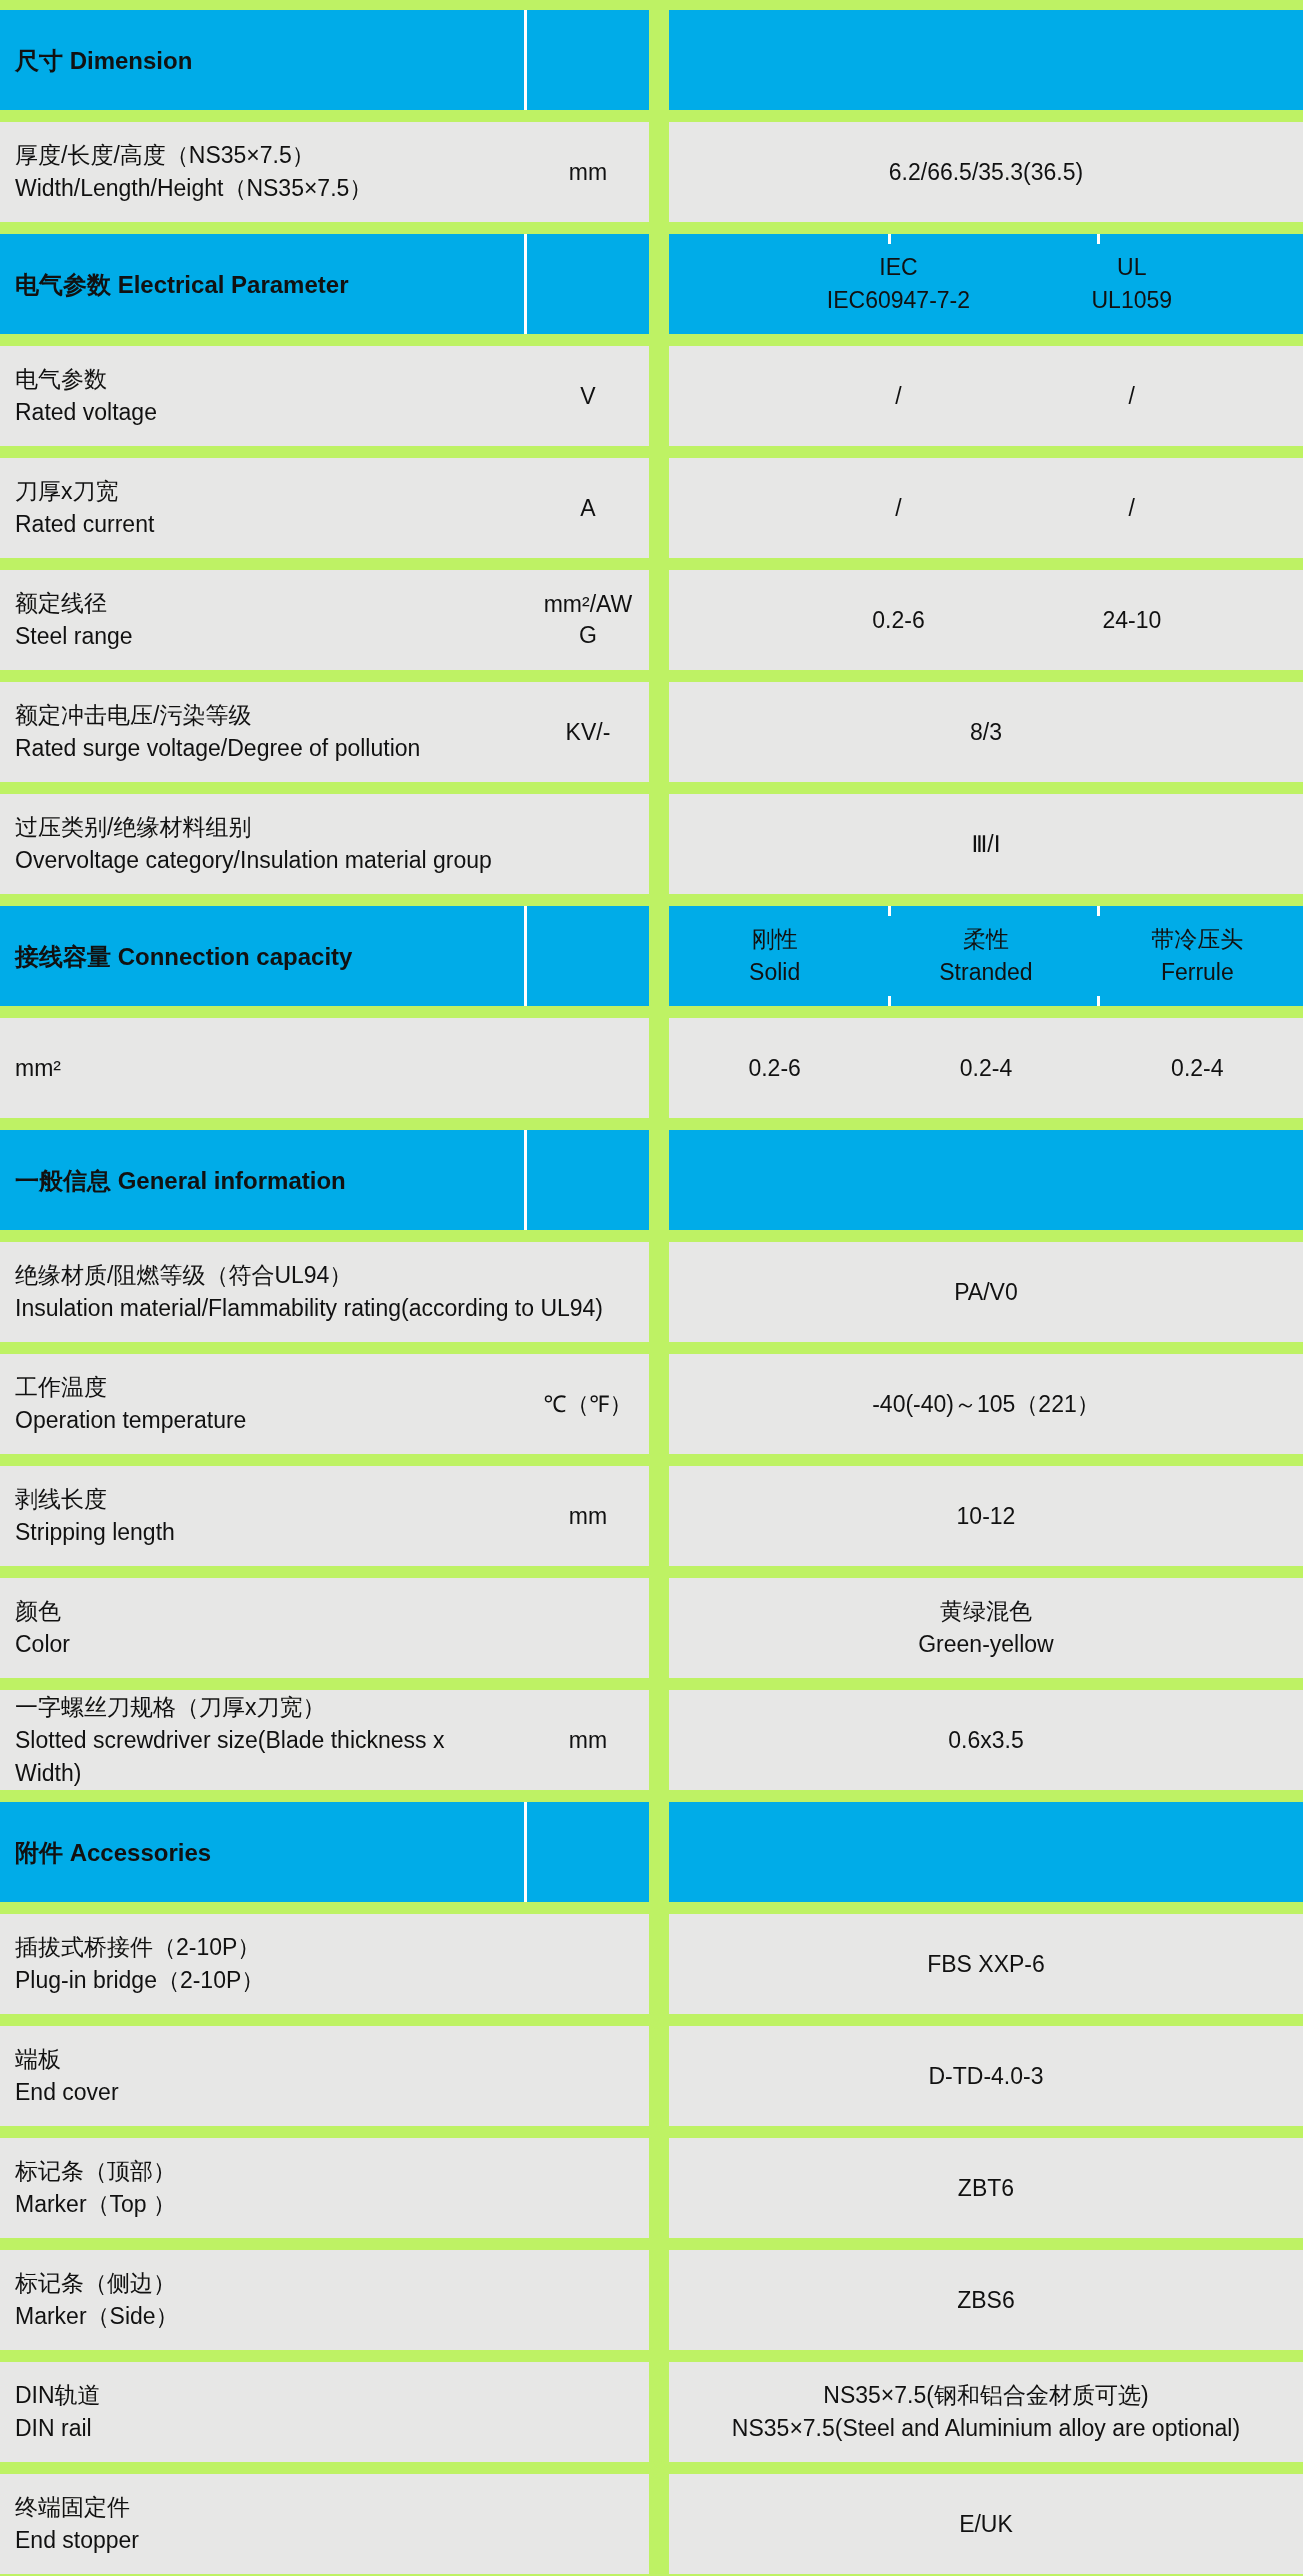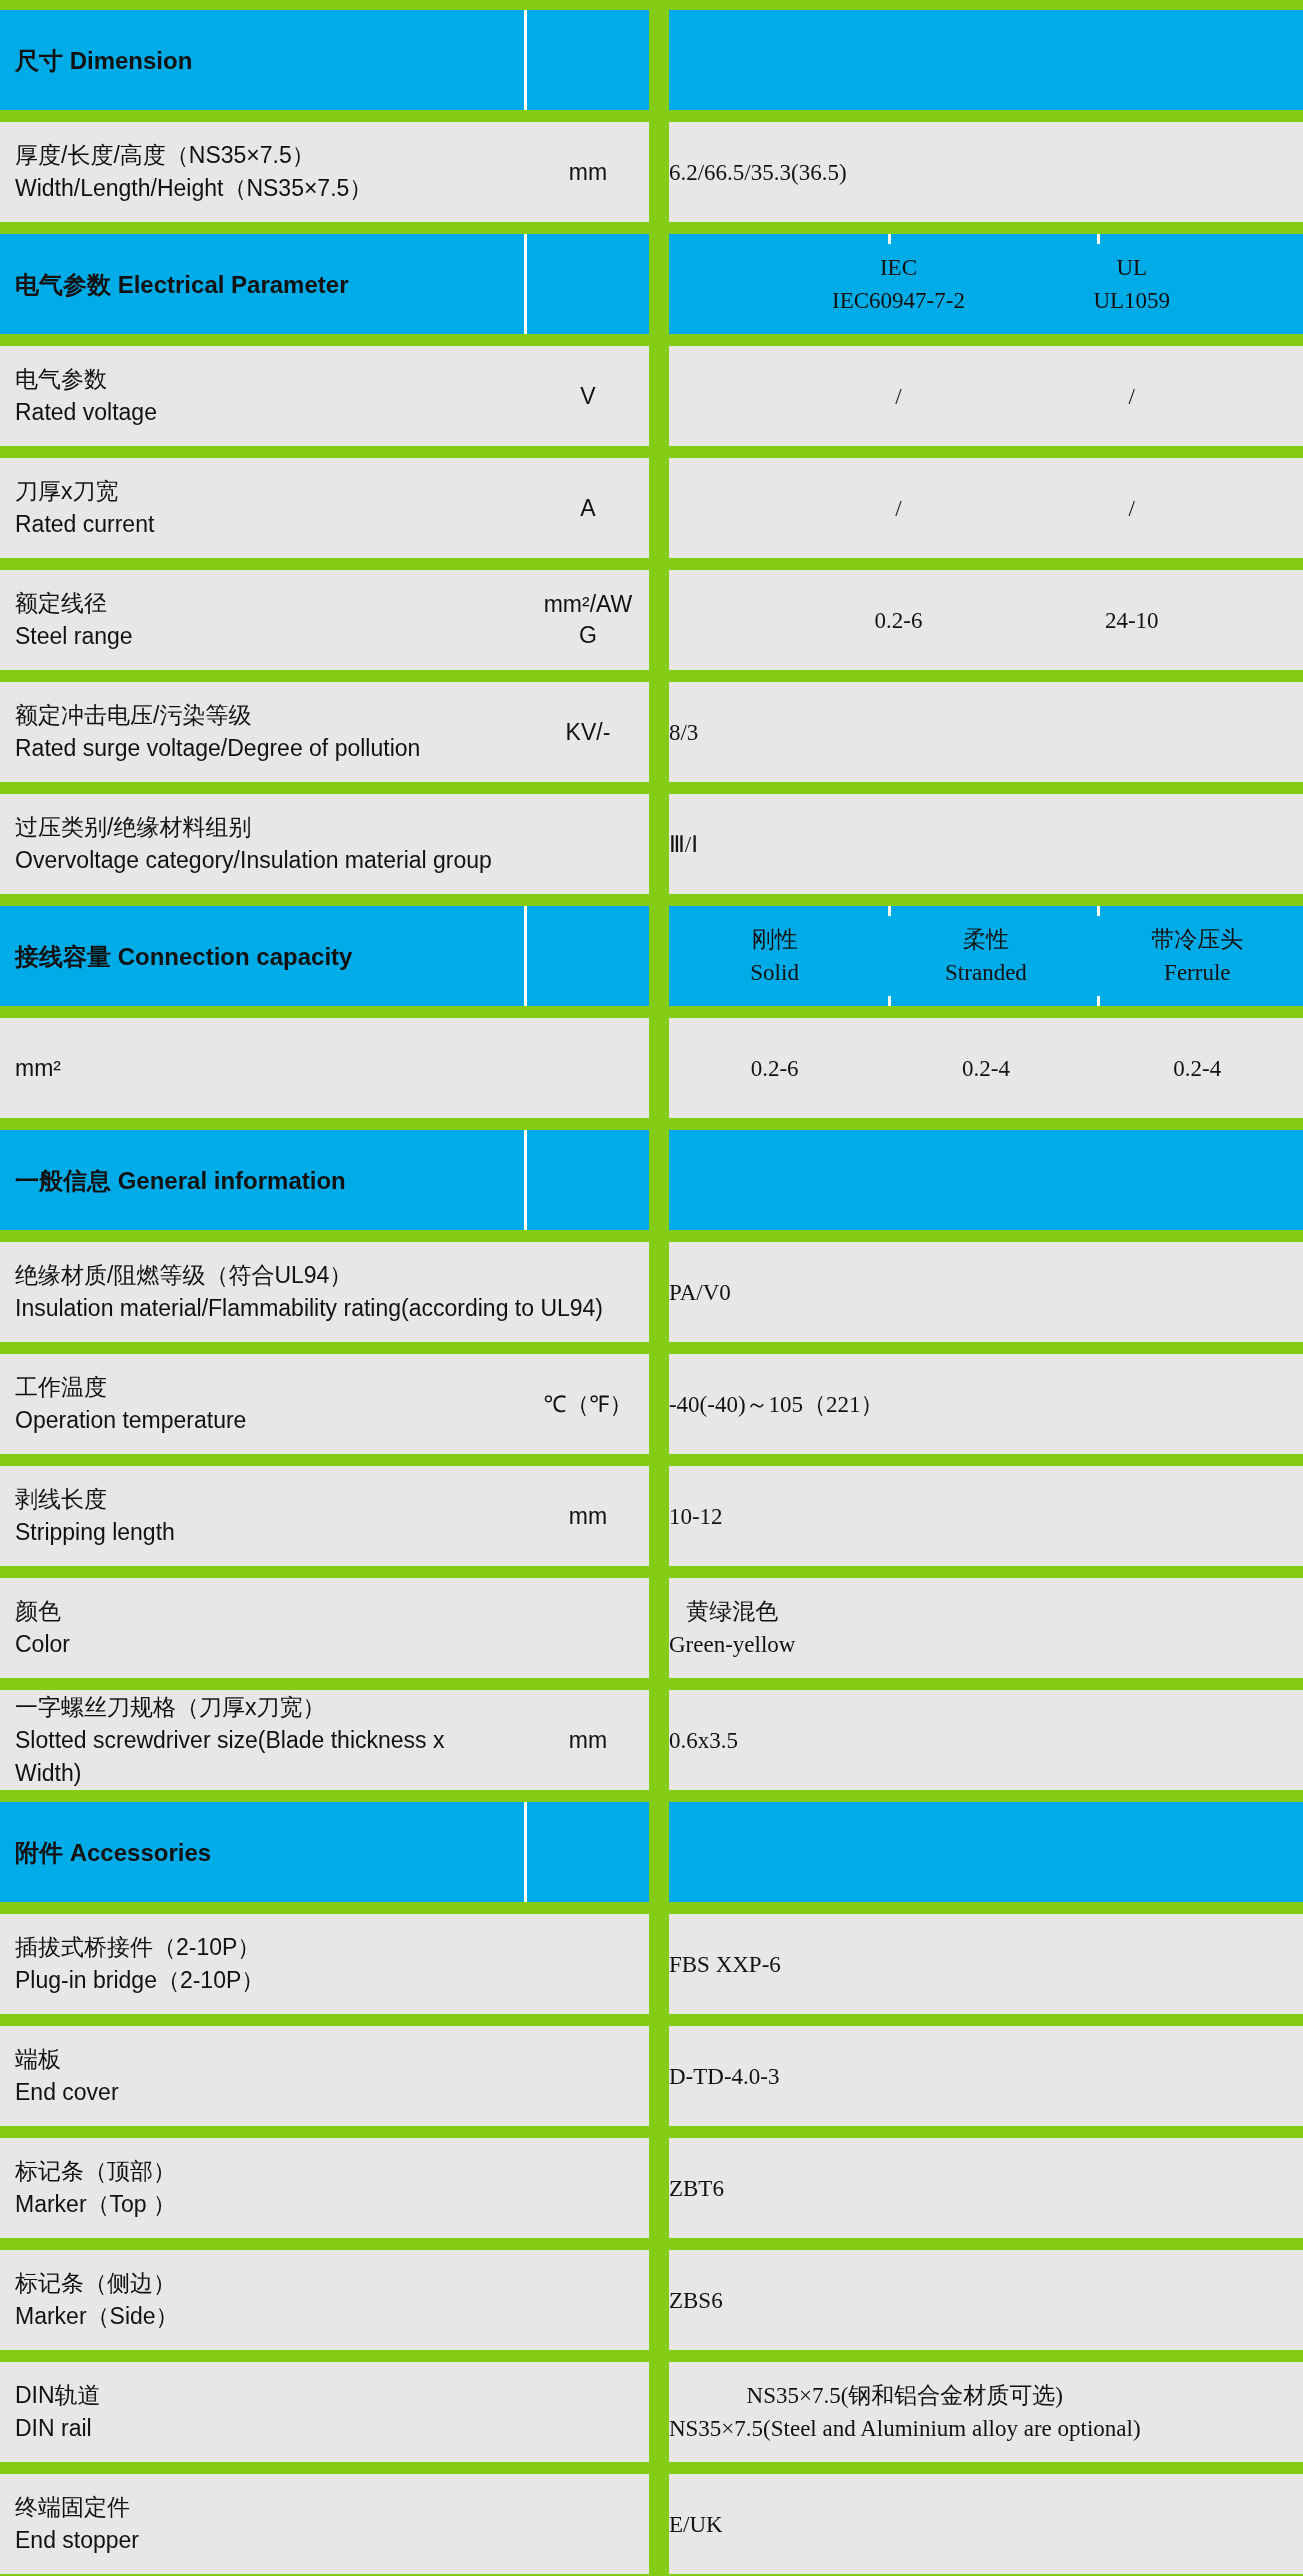"尺寸 Dimension" .page { background: #84cc16 -> #bef264 }
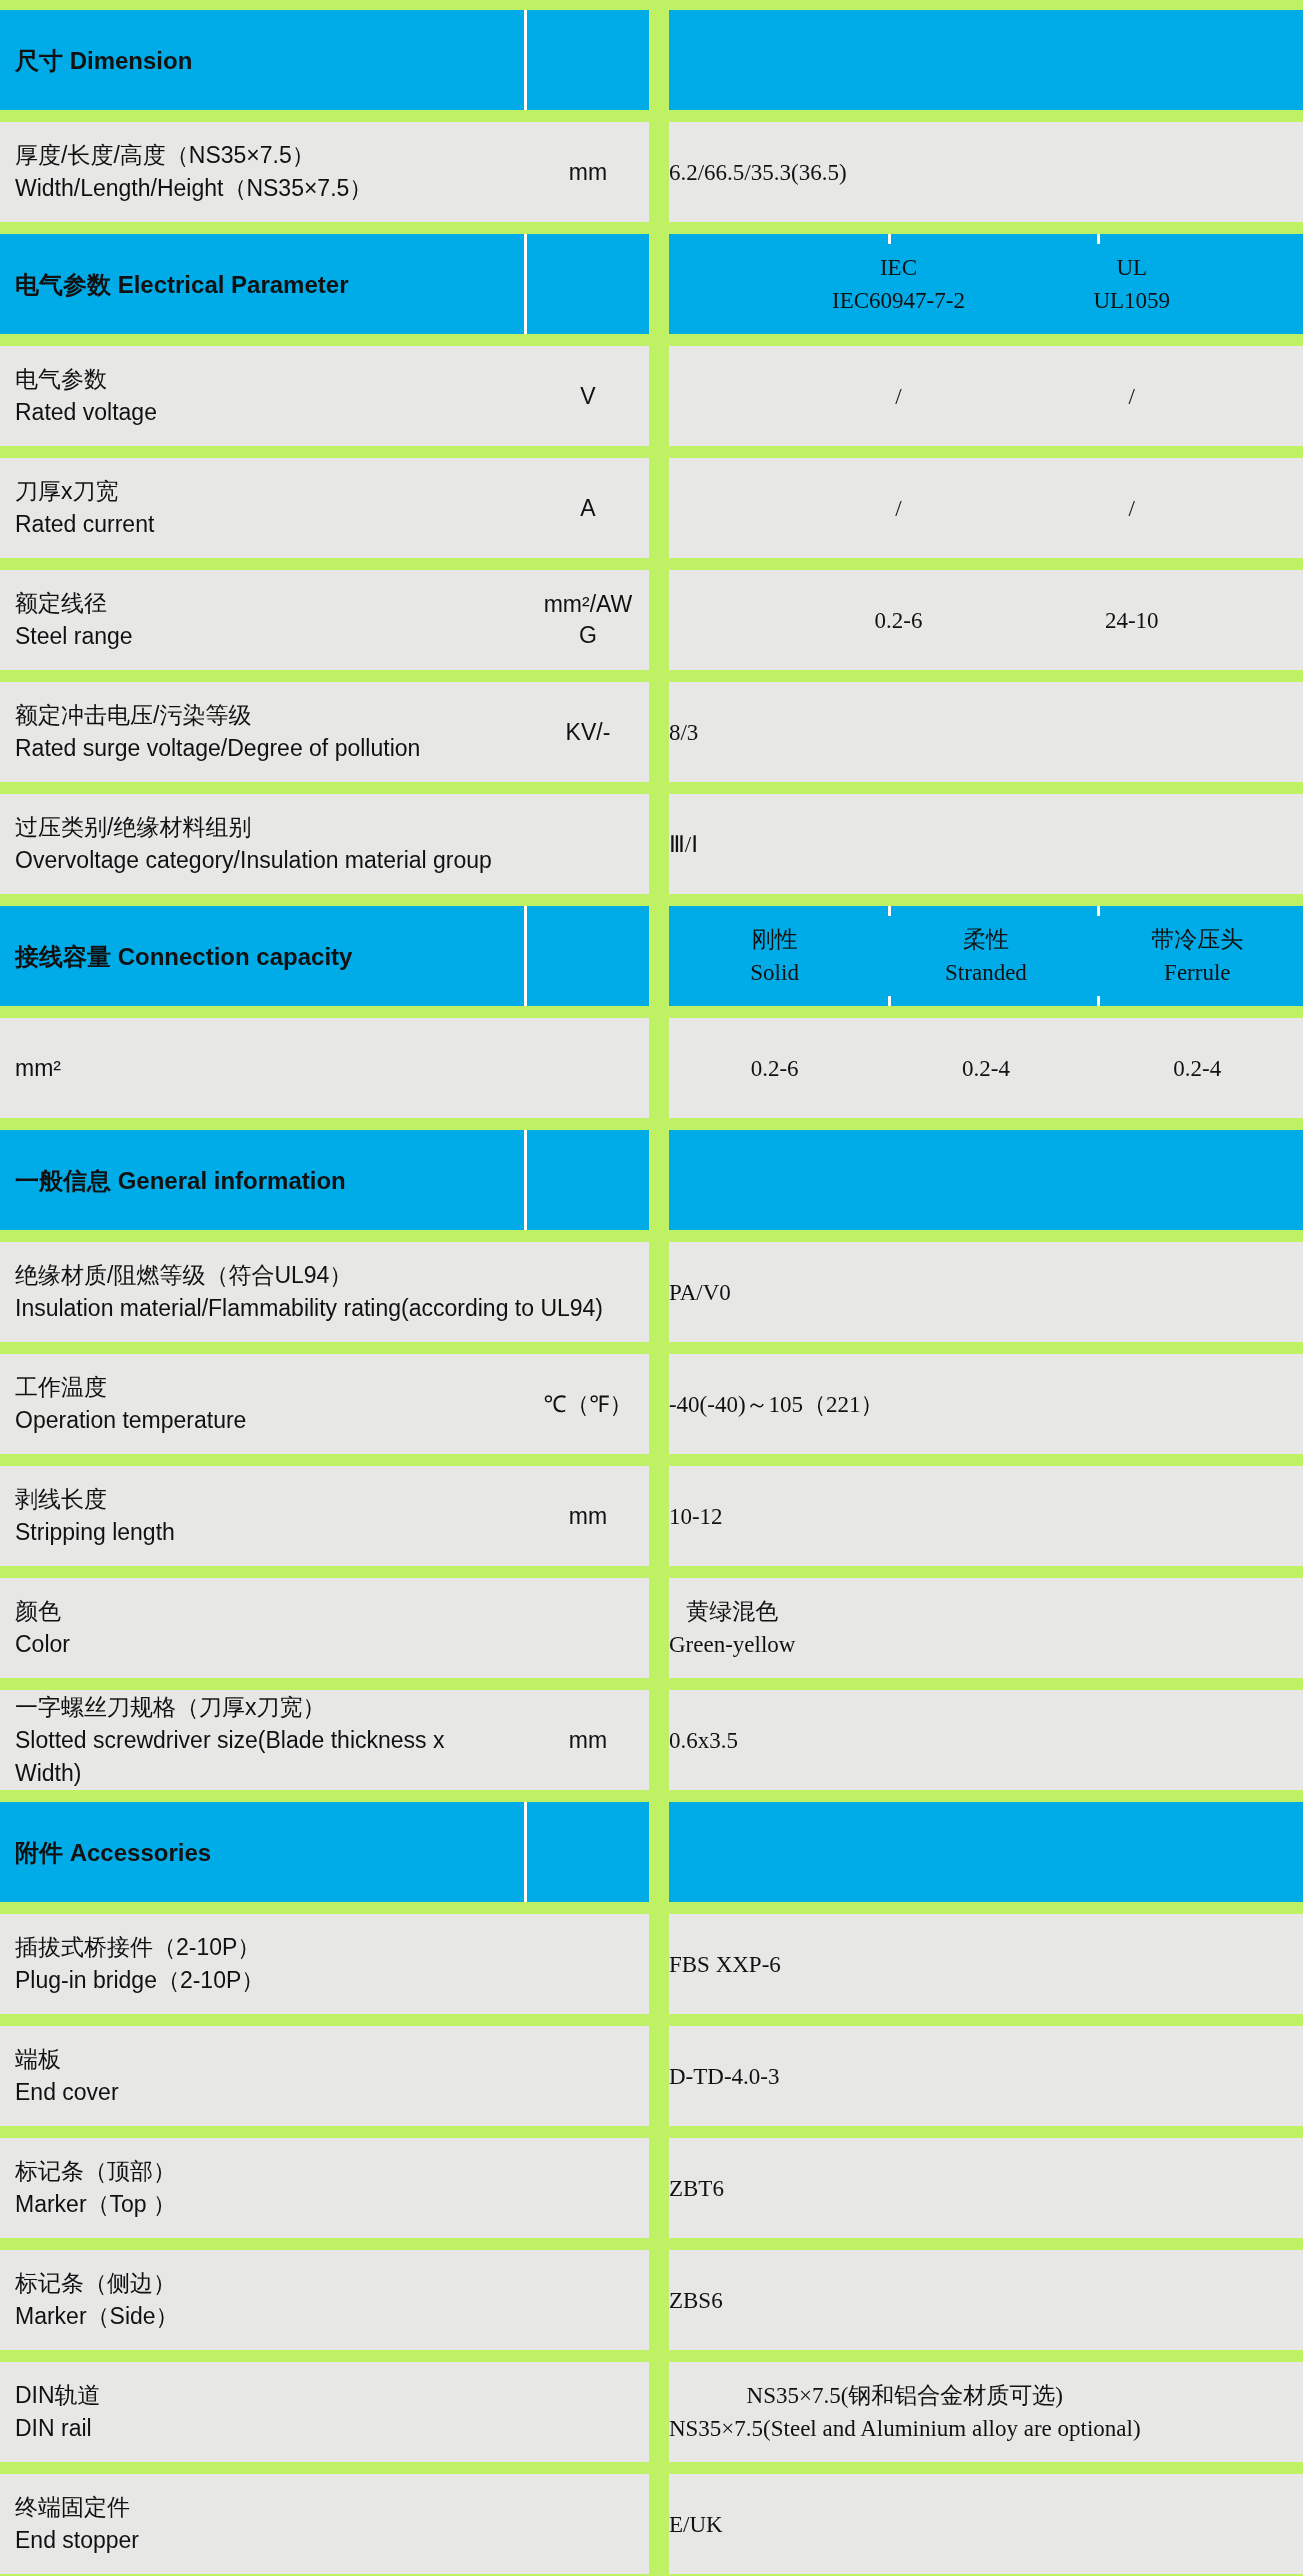"6.2/66.5/35.3(36.5)" .rc { font-family: Liberation Serif, serif -> none; justify-content: flex-start -> center }
